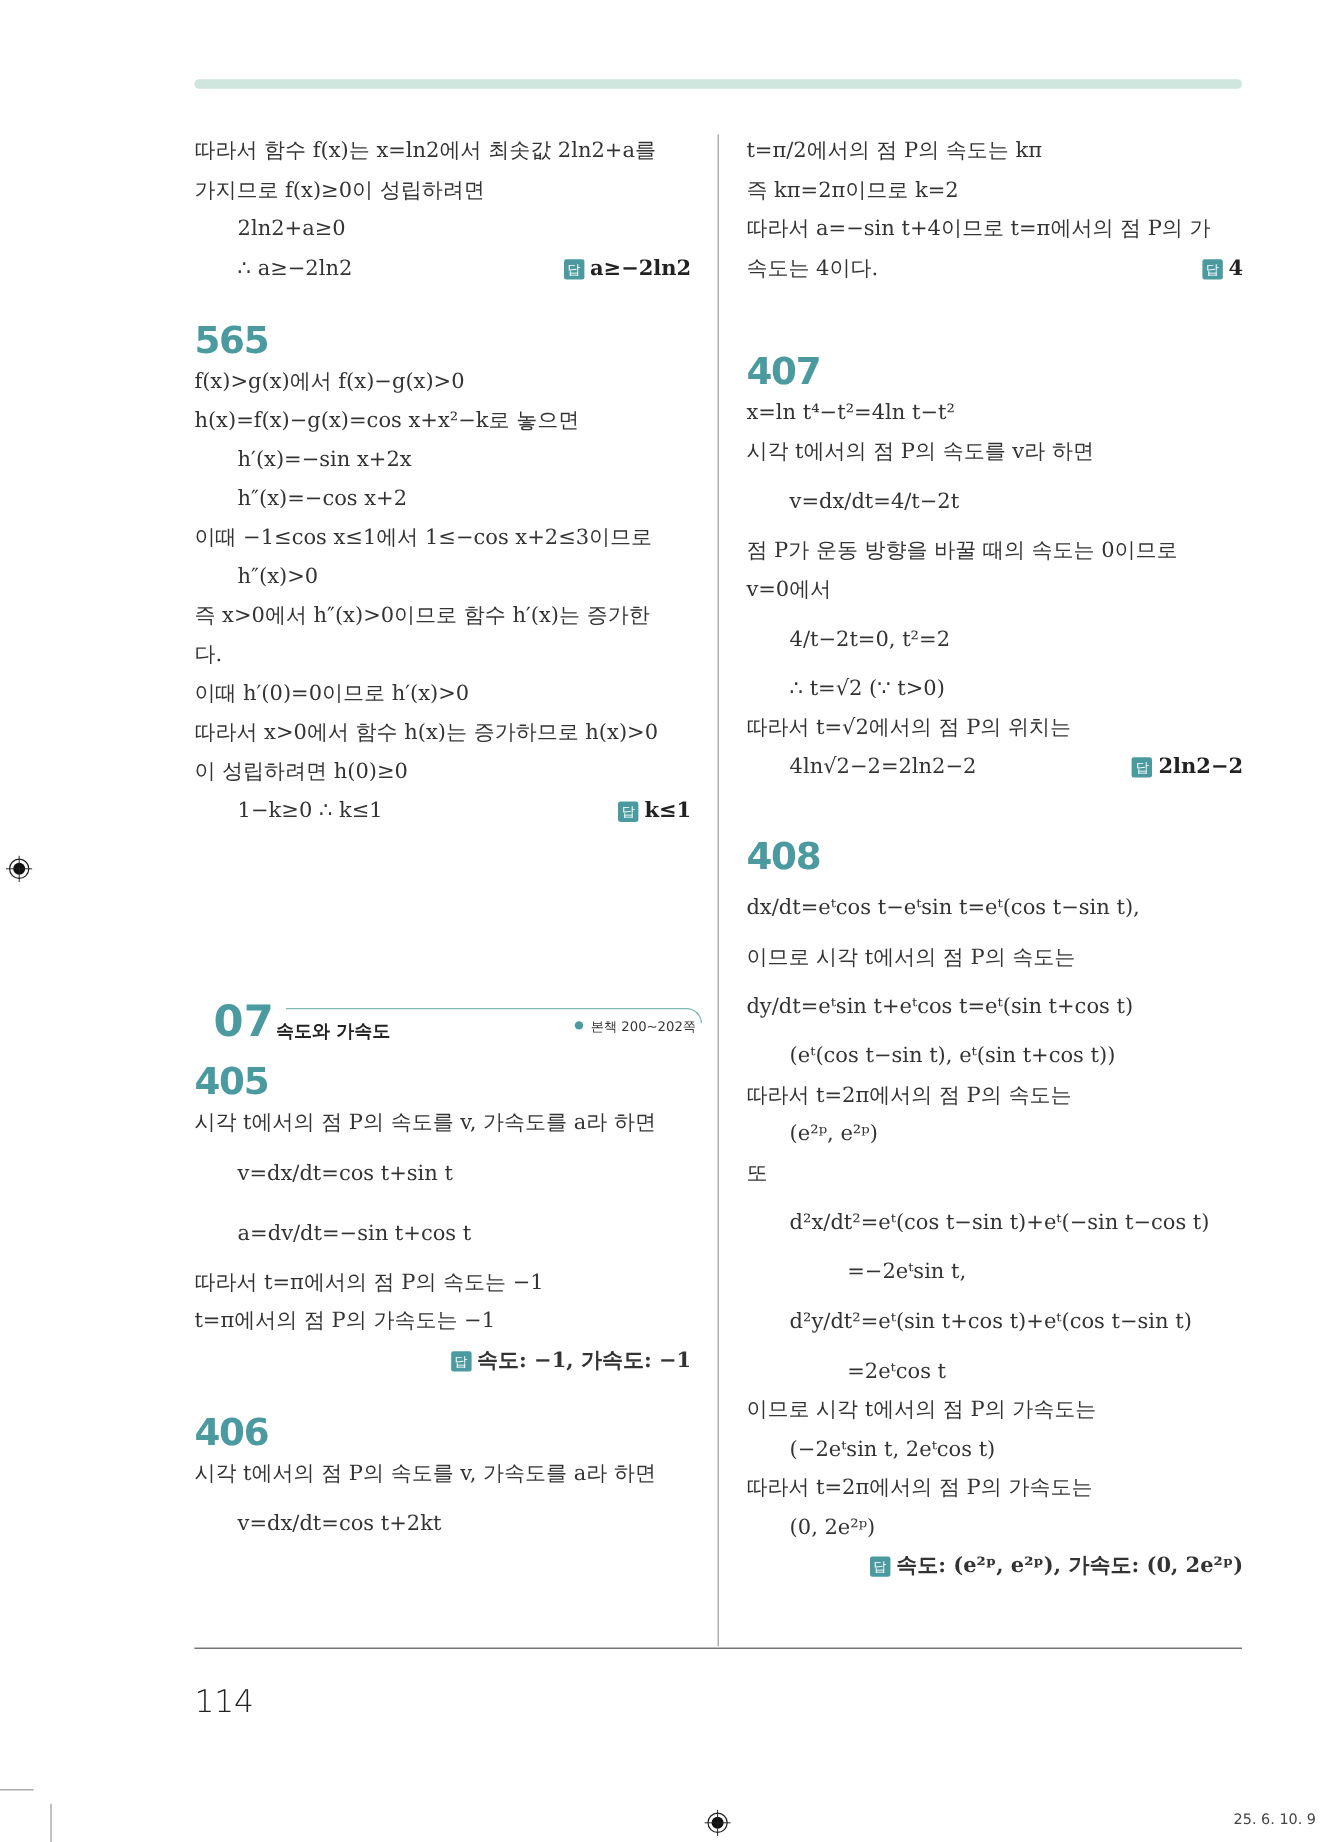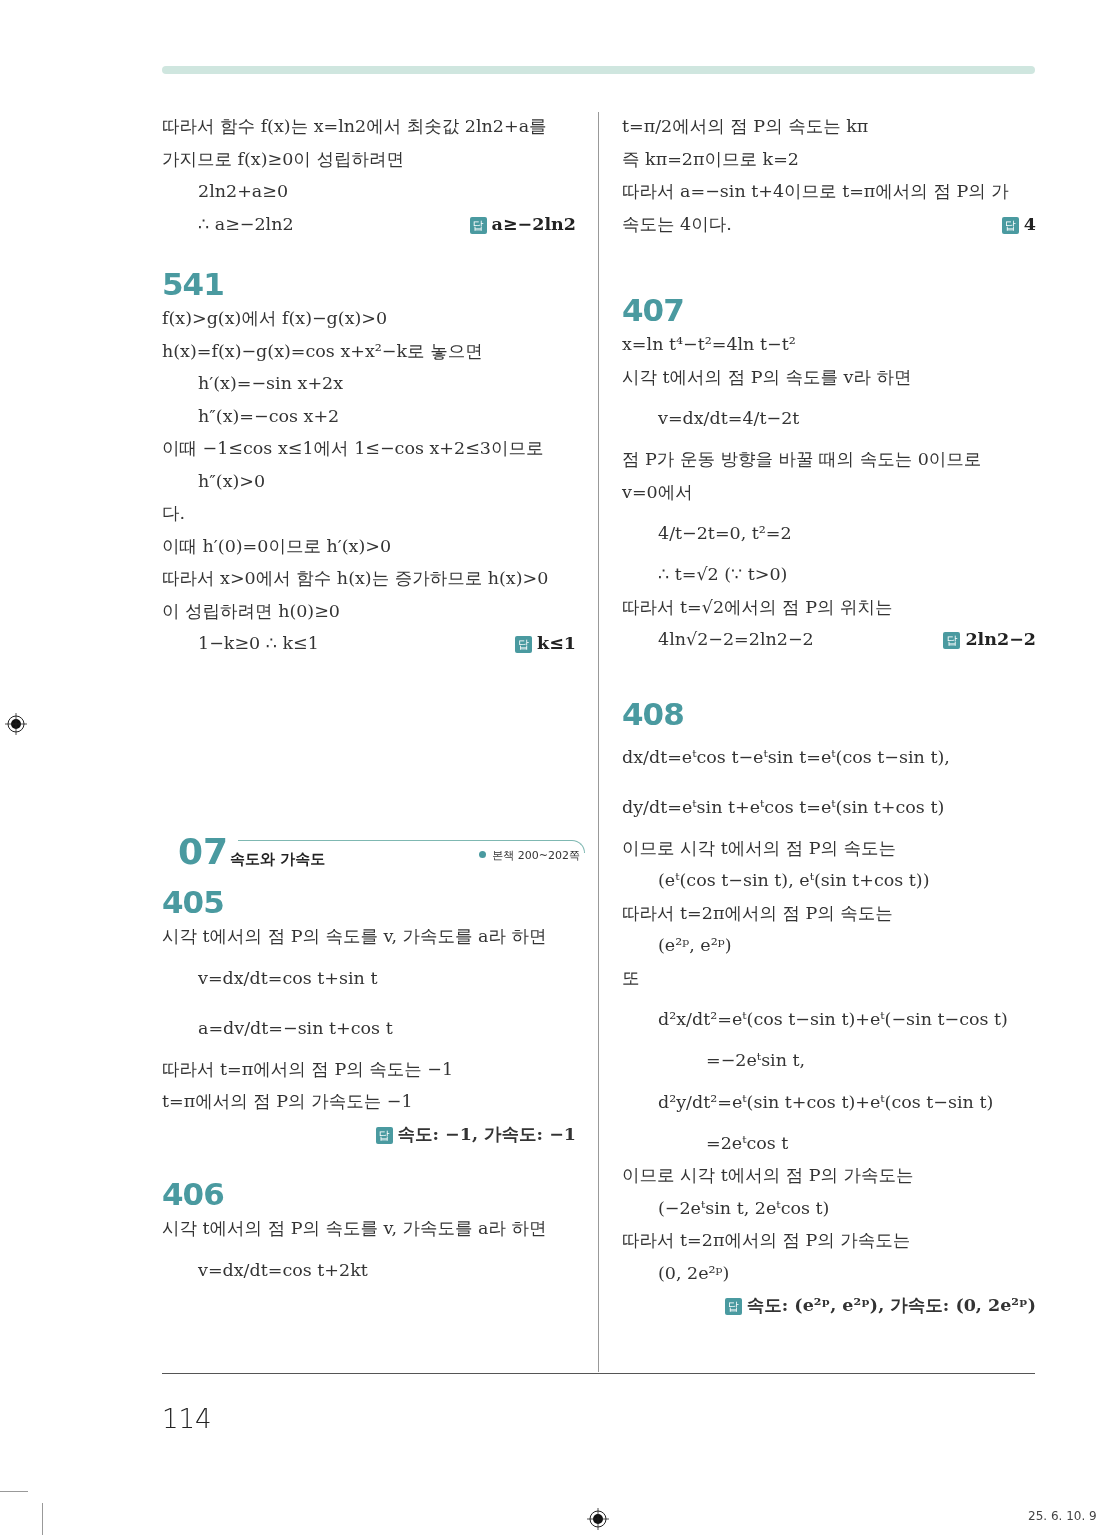"541" div.num { text: 541 -> 565 }
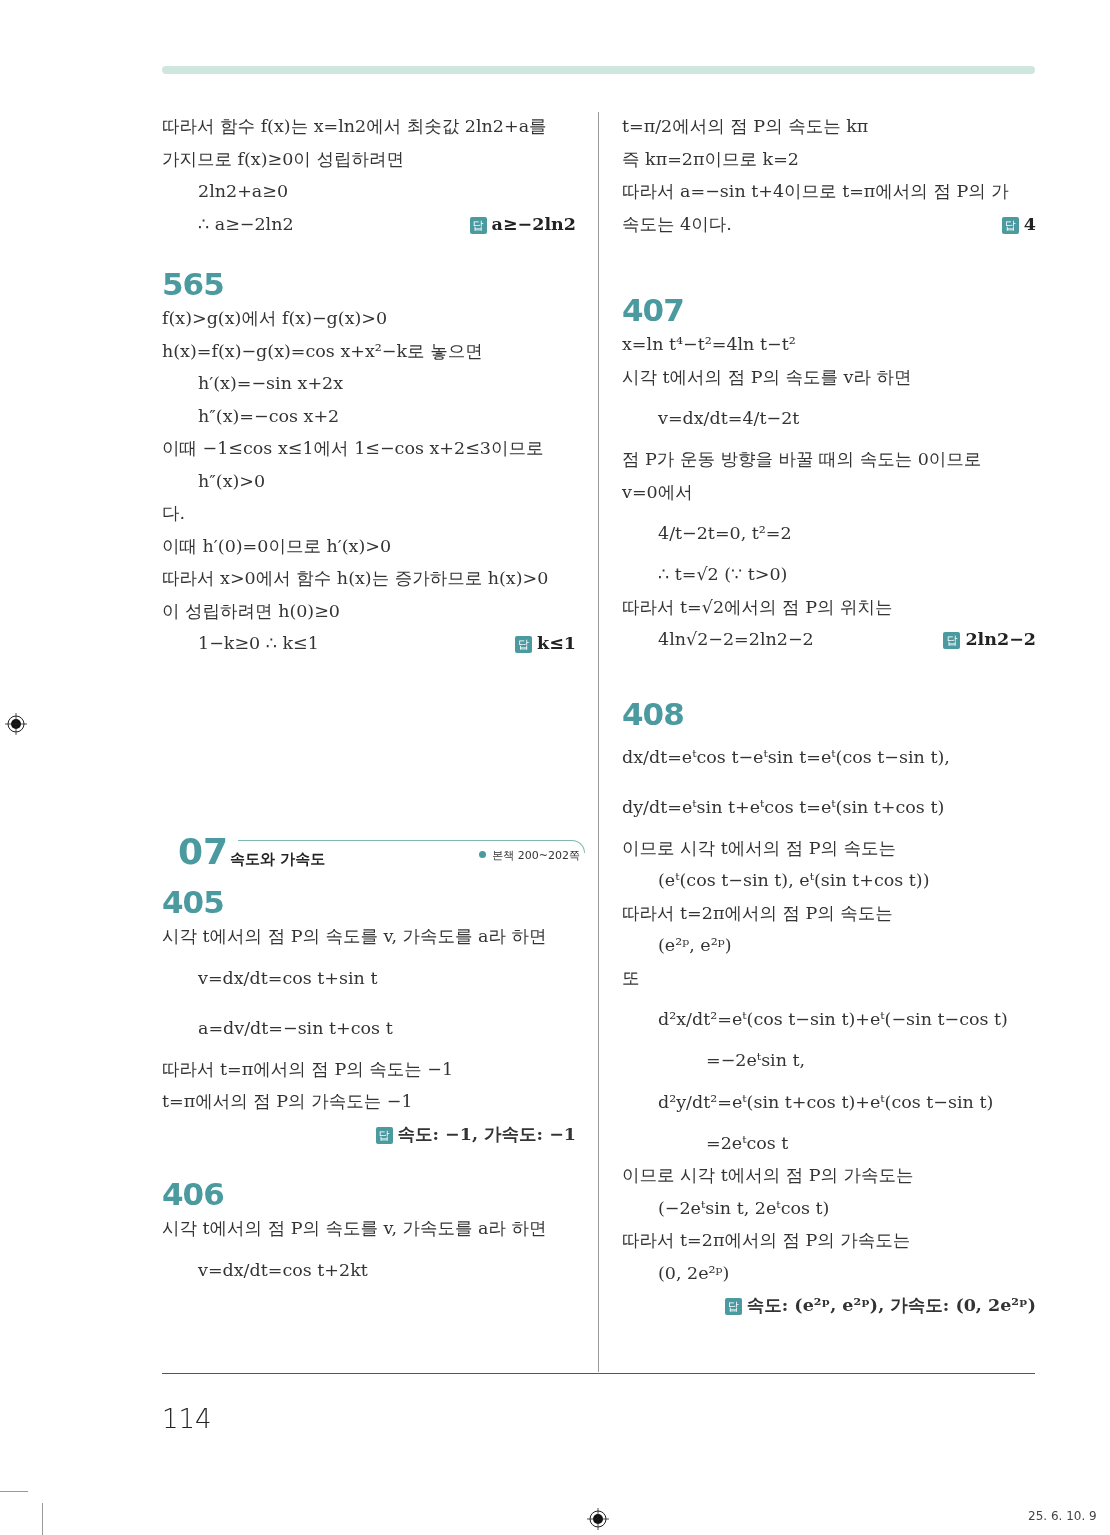"즉 x>0에서 h″(x)>0이므로 함수 h′(x)는" div.line { html: none -> <div>즉 x&gt;0에서 h″(x)&gt;0이므로 함수 h′(x)는 증가한</div> }
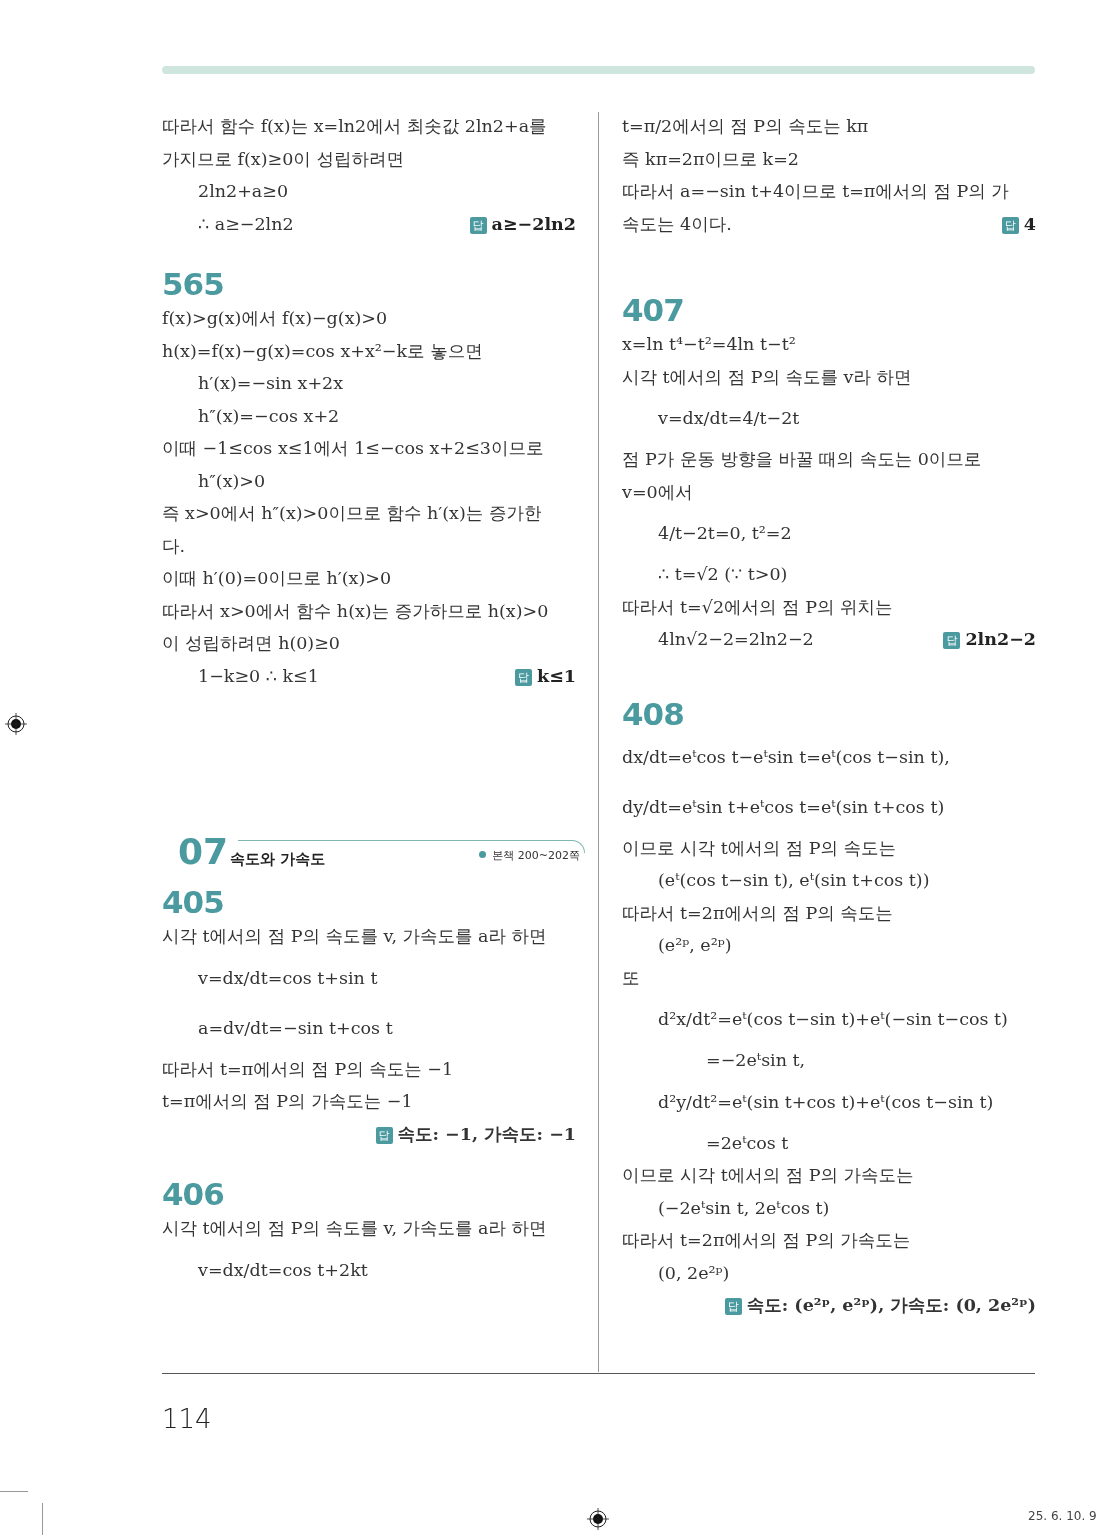"dy/dt=eᵗsin t+eᵗcos t=eᵗ(sin t+cos t)" div.line { order: before "이므로 시각 t에서의 점 P의 속도는" -> after "이므로 시각 t에서의 점 P의 속도는" }
